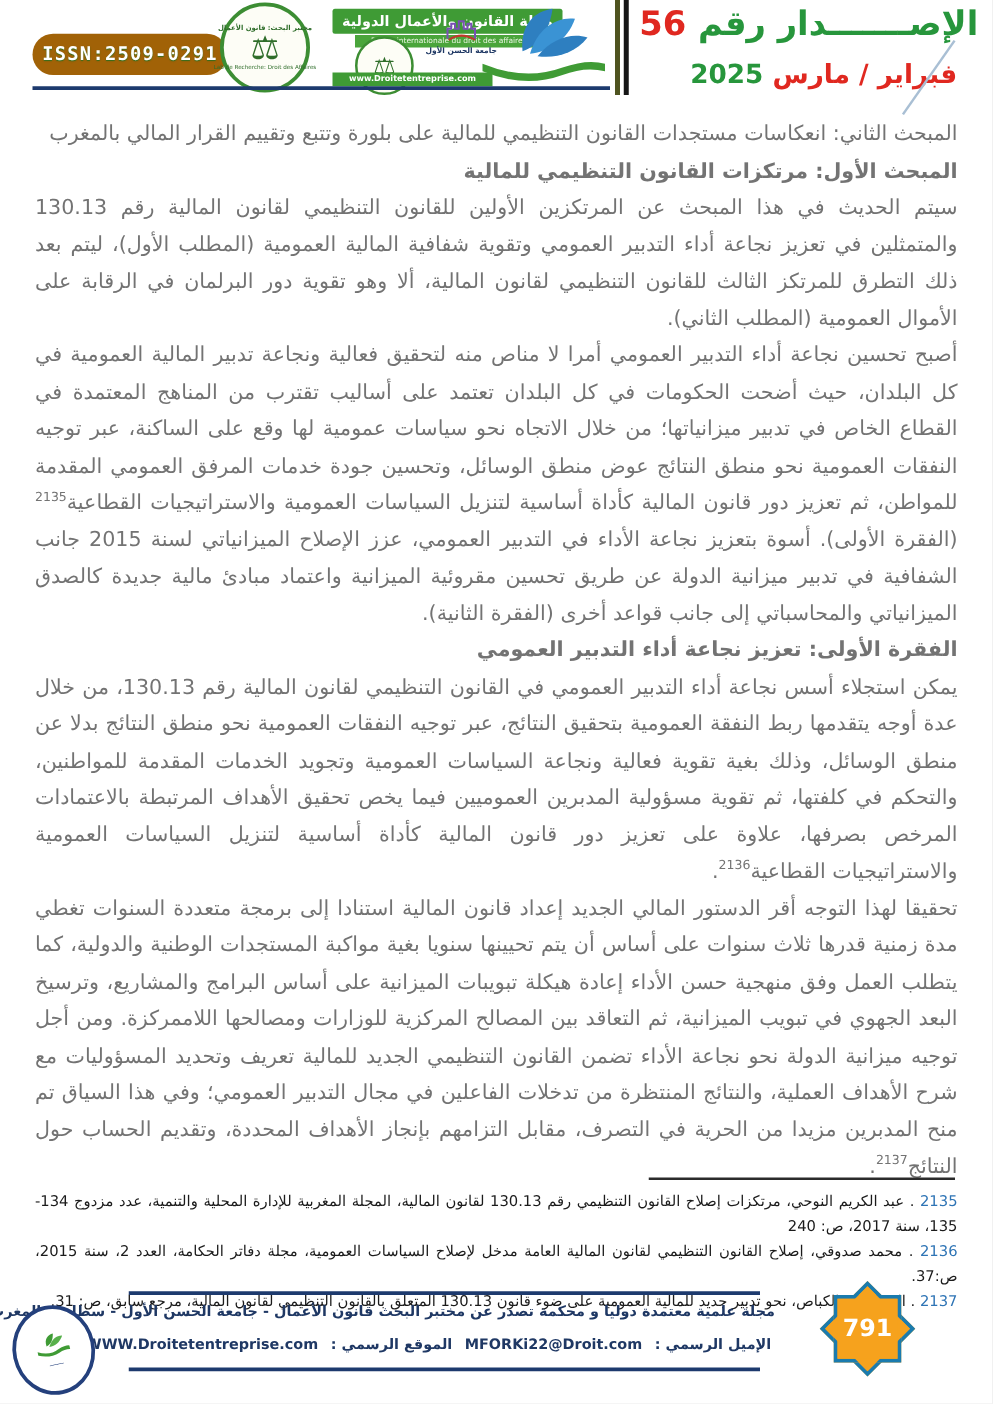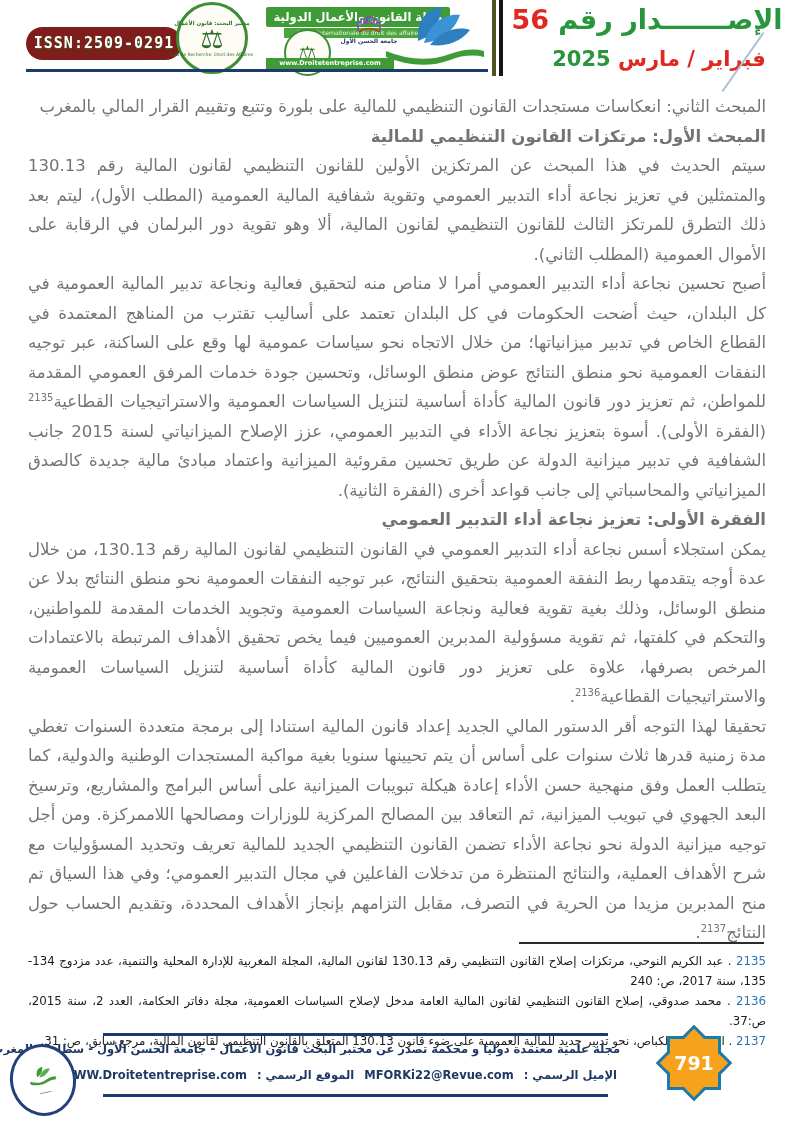"ISSN:2509-0291" .issn-pill { background: #7f1d1d -> #a16207 }
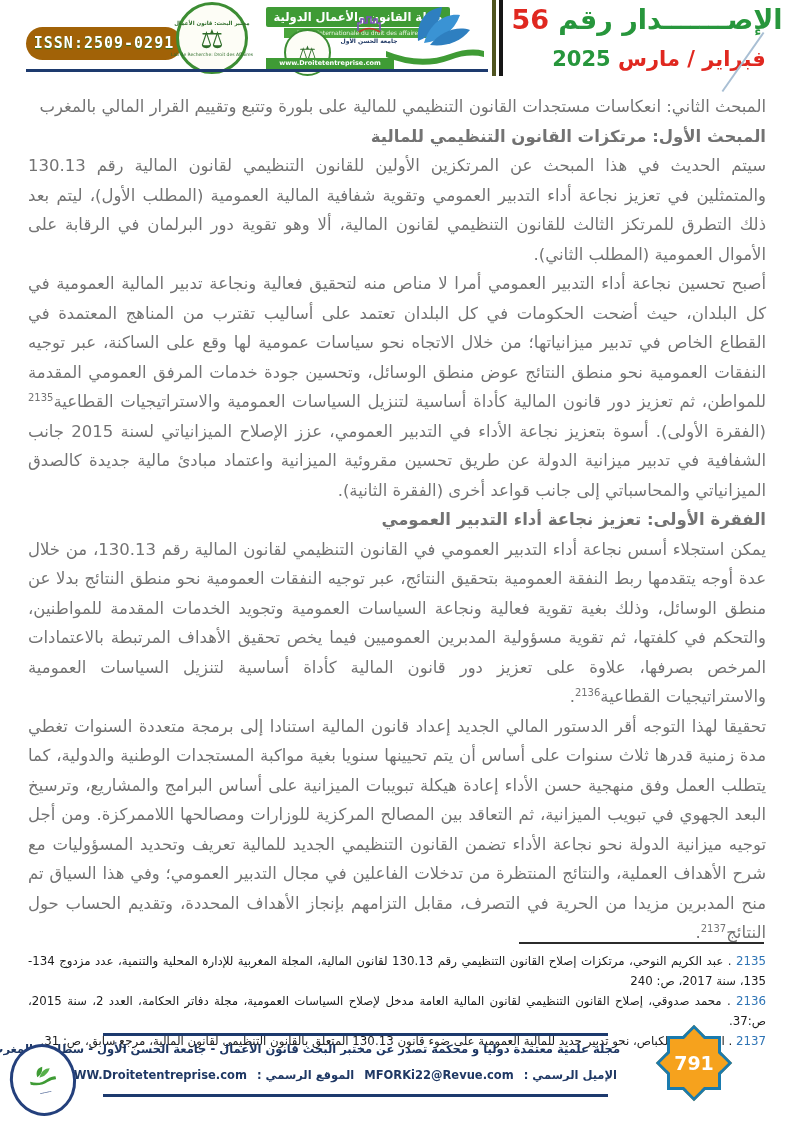"MFORKi22@Revue.com" span { text: MFORKi22@Revue.com -> MFORKi22@Droit.com }
